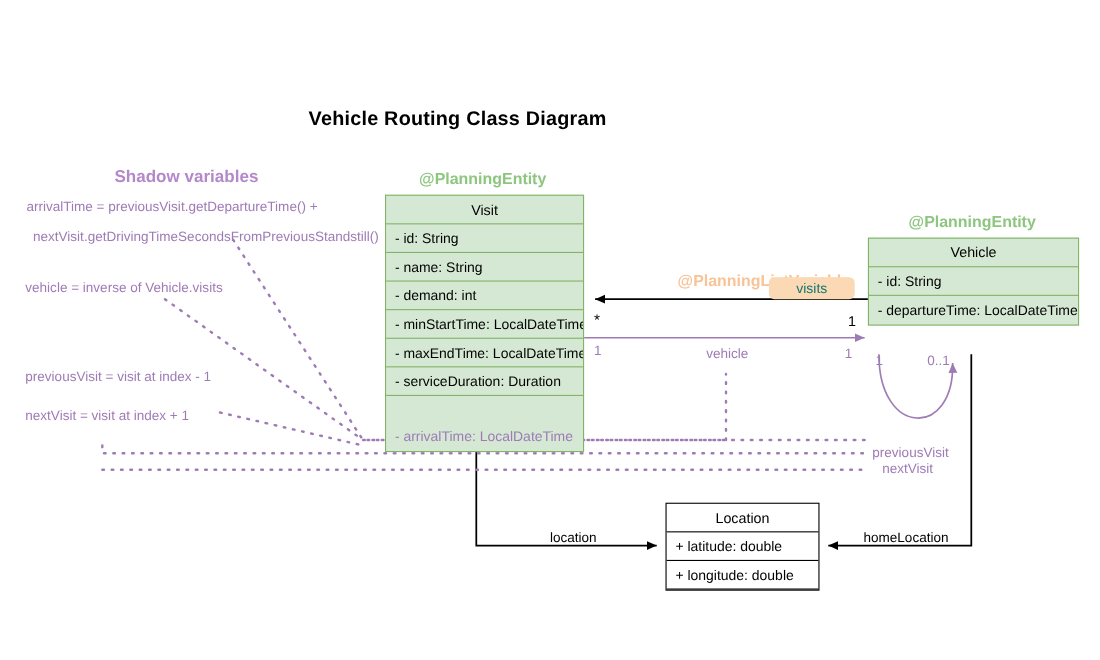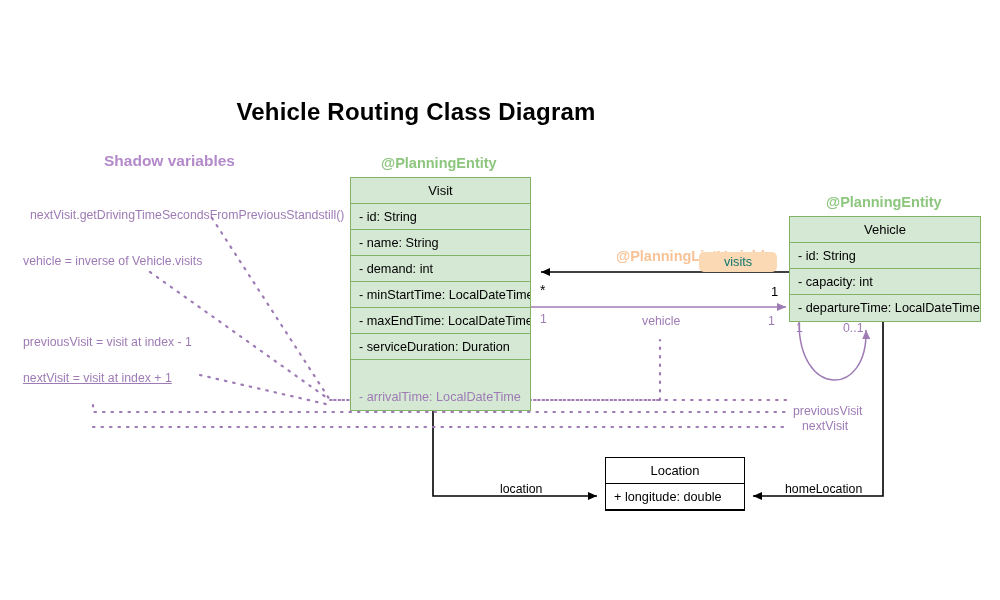"Vehicle Routing Class Diagram" .diagram-title { font-size: 24px -> 18px }
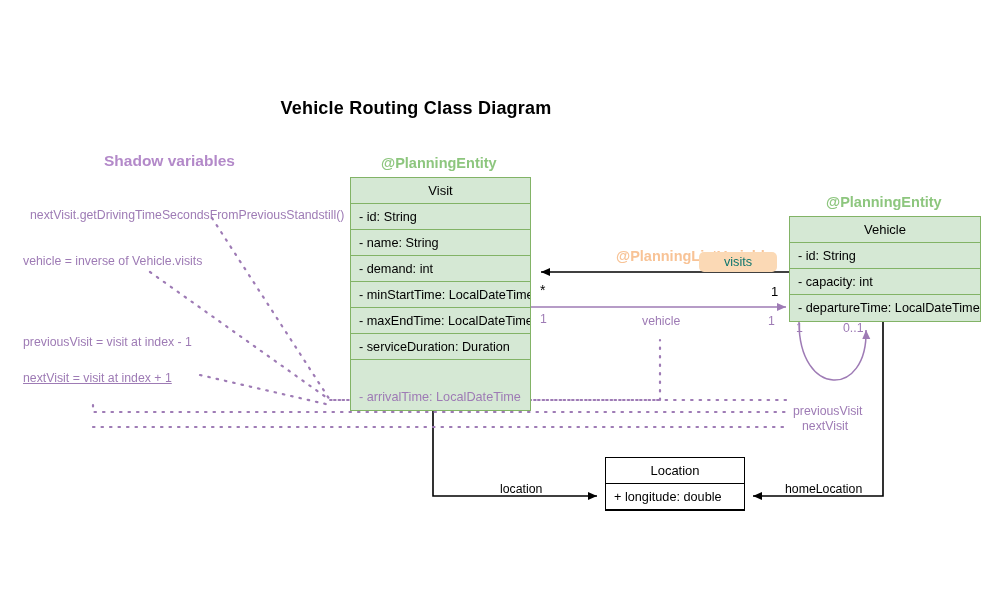"arrivalTime =" div.shadow-note { html: none -> <div>arrivalTime = previousVisit.getDepartureTime() +</div> }
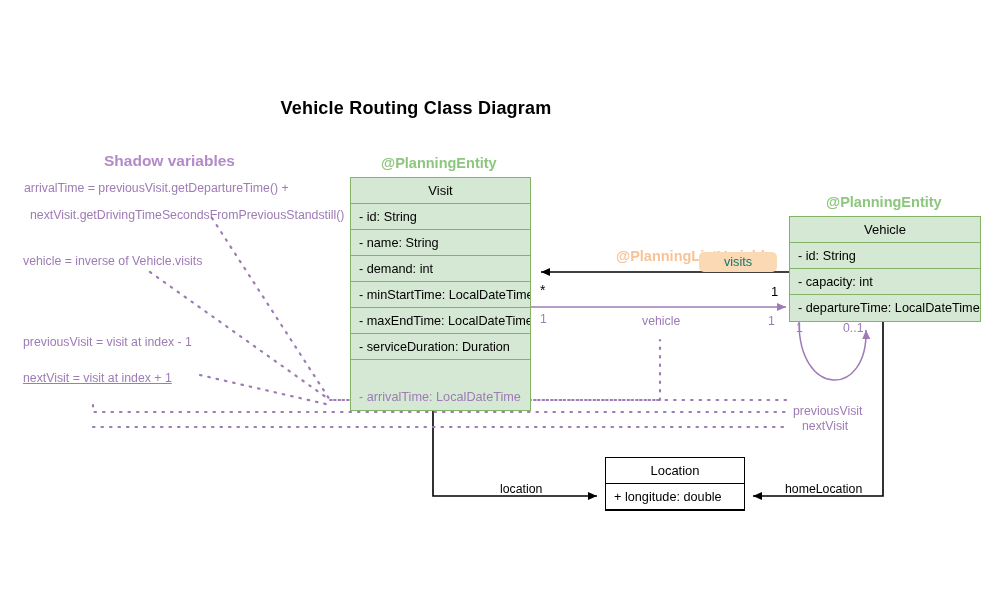"- capacity: int" div.uml-row { html: <div>- capacity: int</div> -> none }
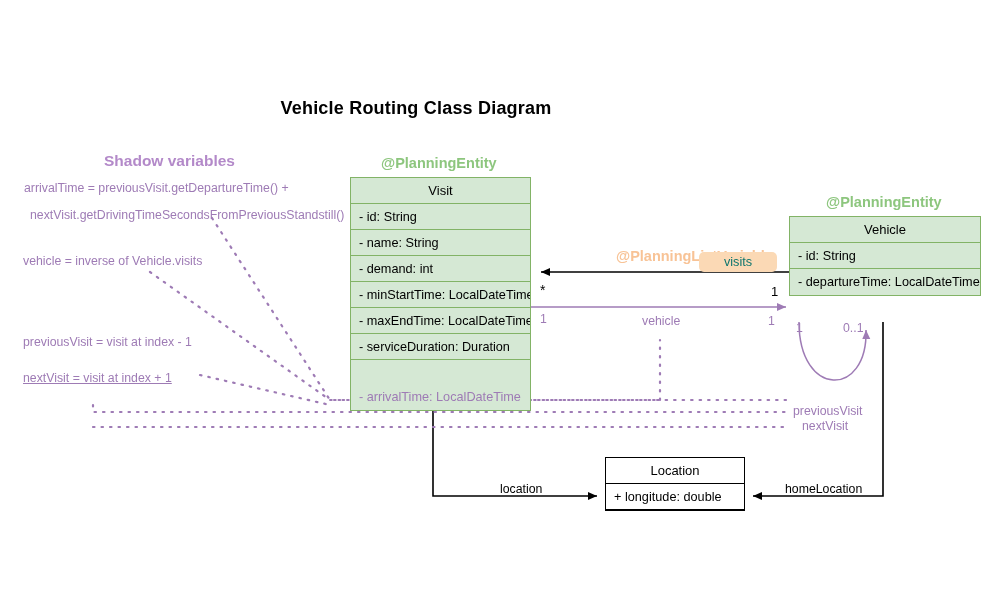"nextVisit = visit at index" div.shadow-note { text-decoration: underline -> none }
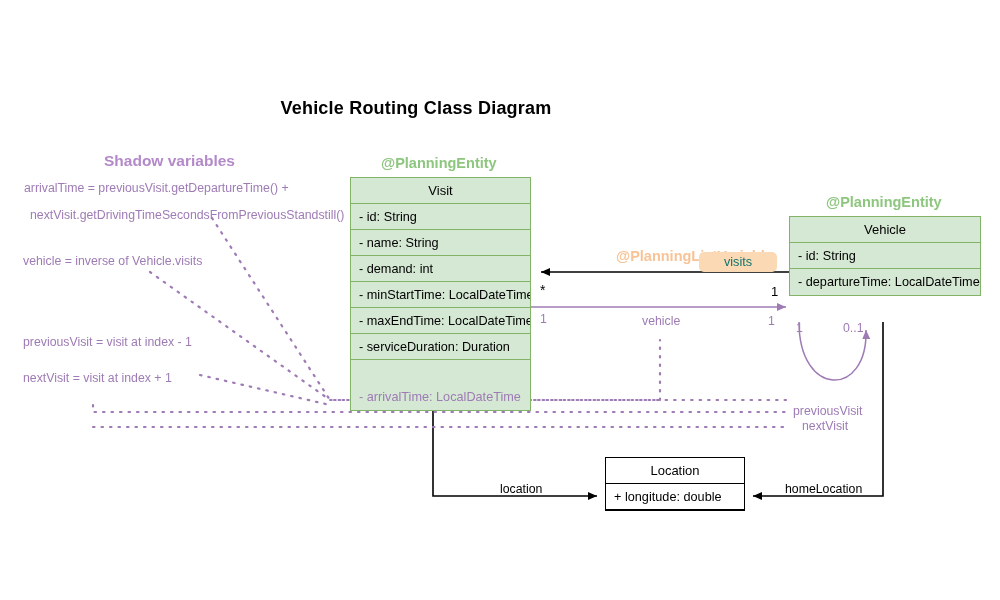"+ latitude: double" div.uml-row { html: none -> <div>+ latitude: double</div> }
